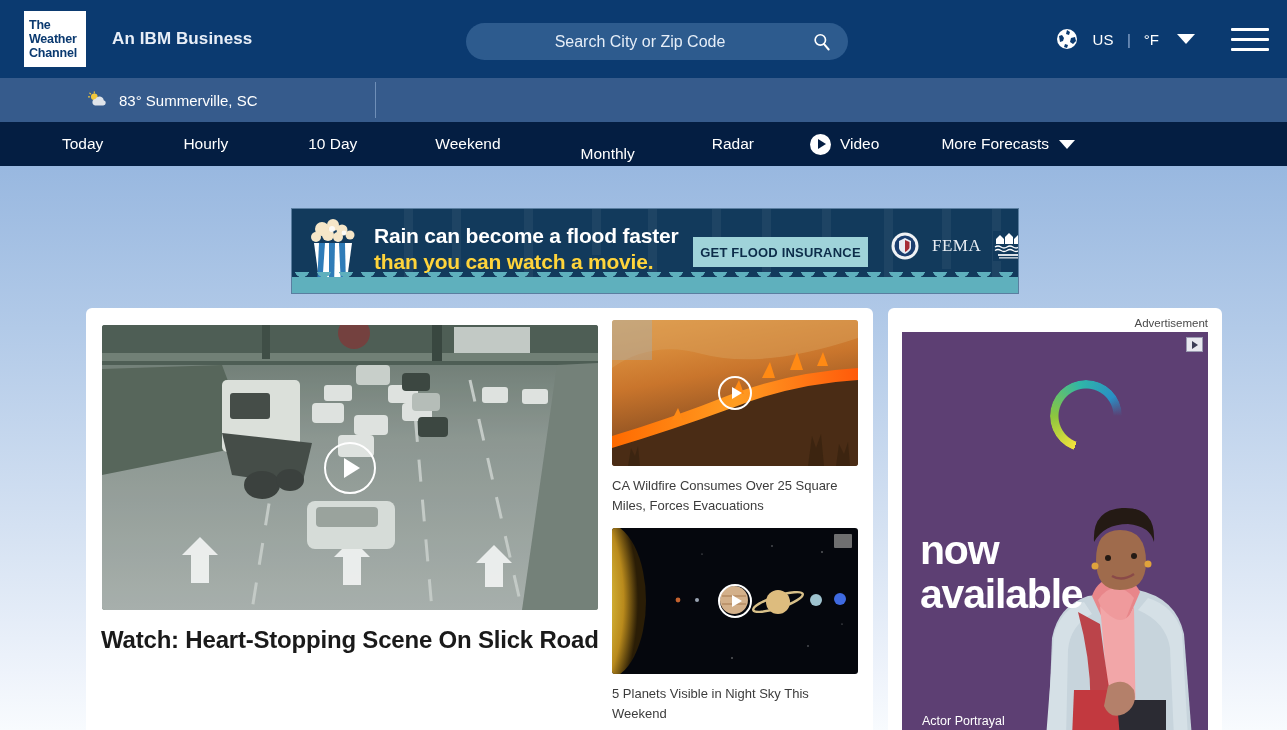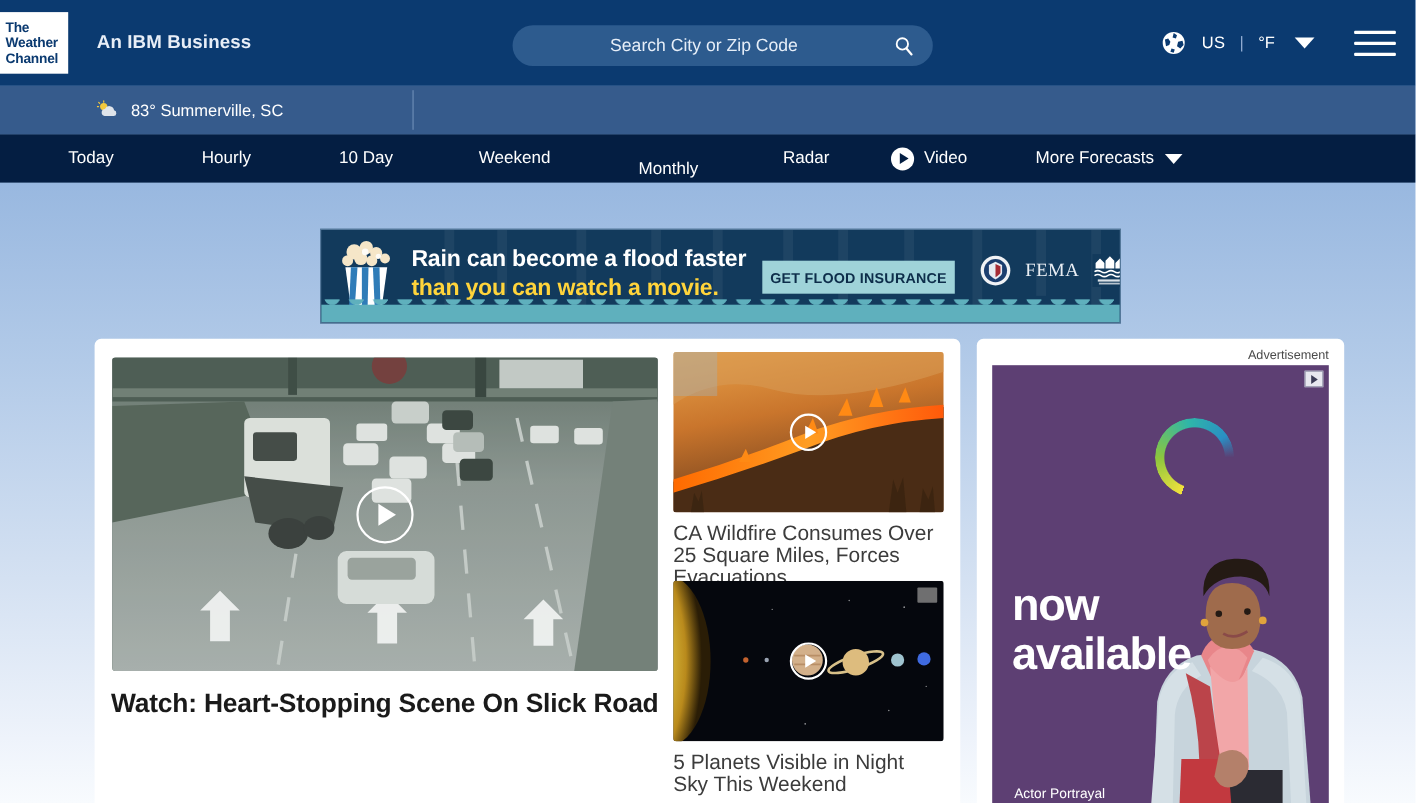"The" .logo-box { margin-left: none -> 24px }
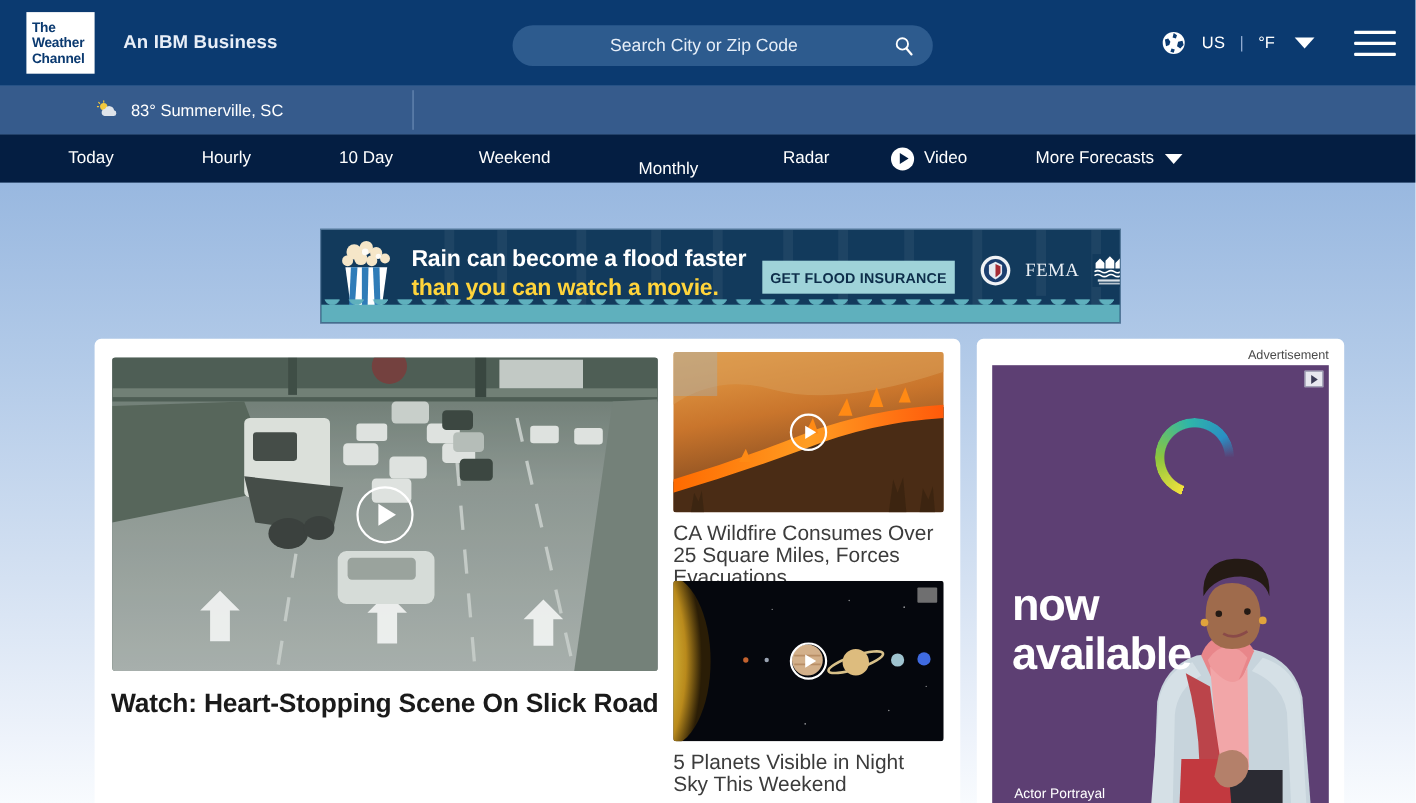"CA Wildfire Consumes Over 25" .side-caption { font-size: 19px -> 13px }
